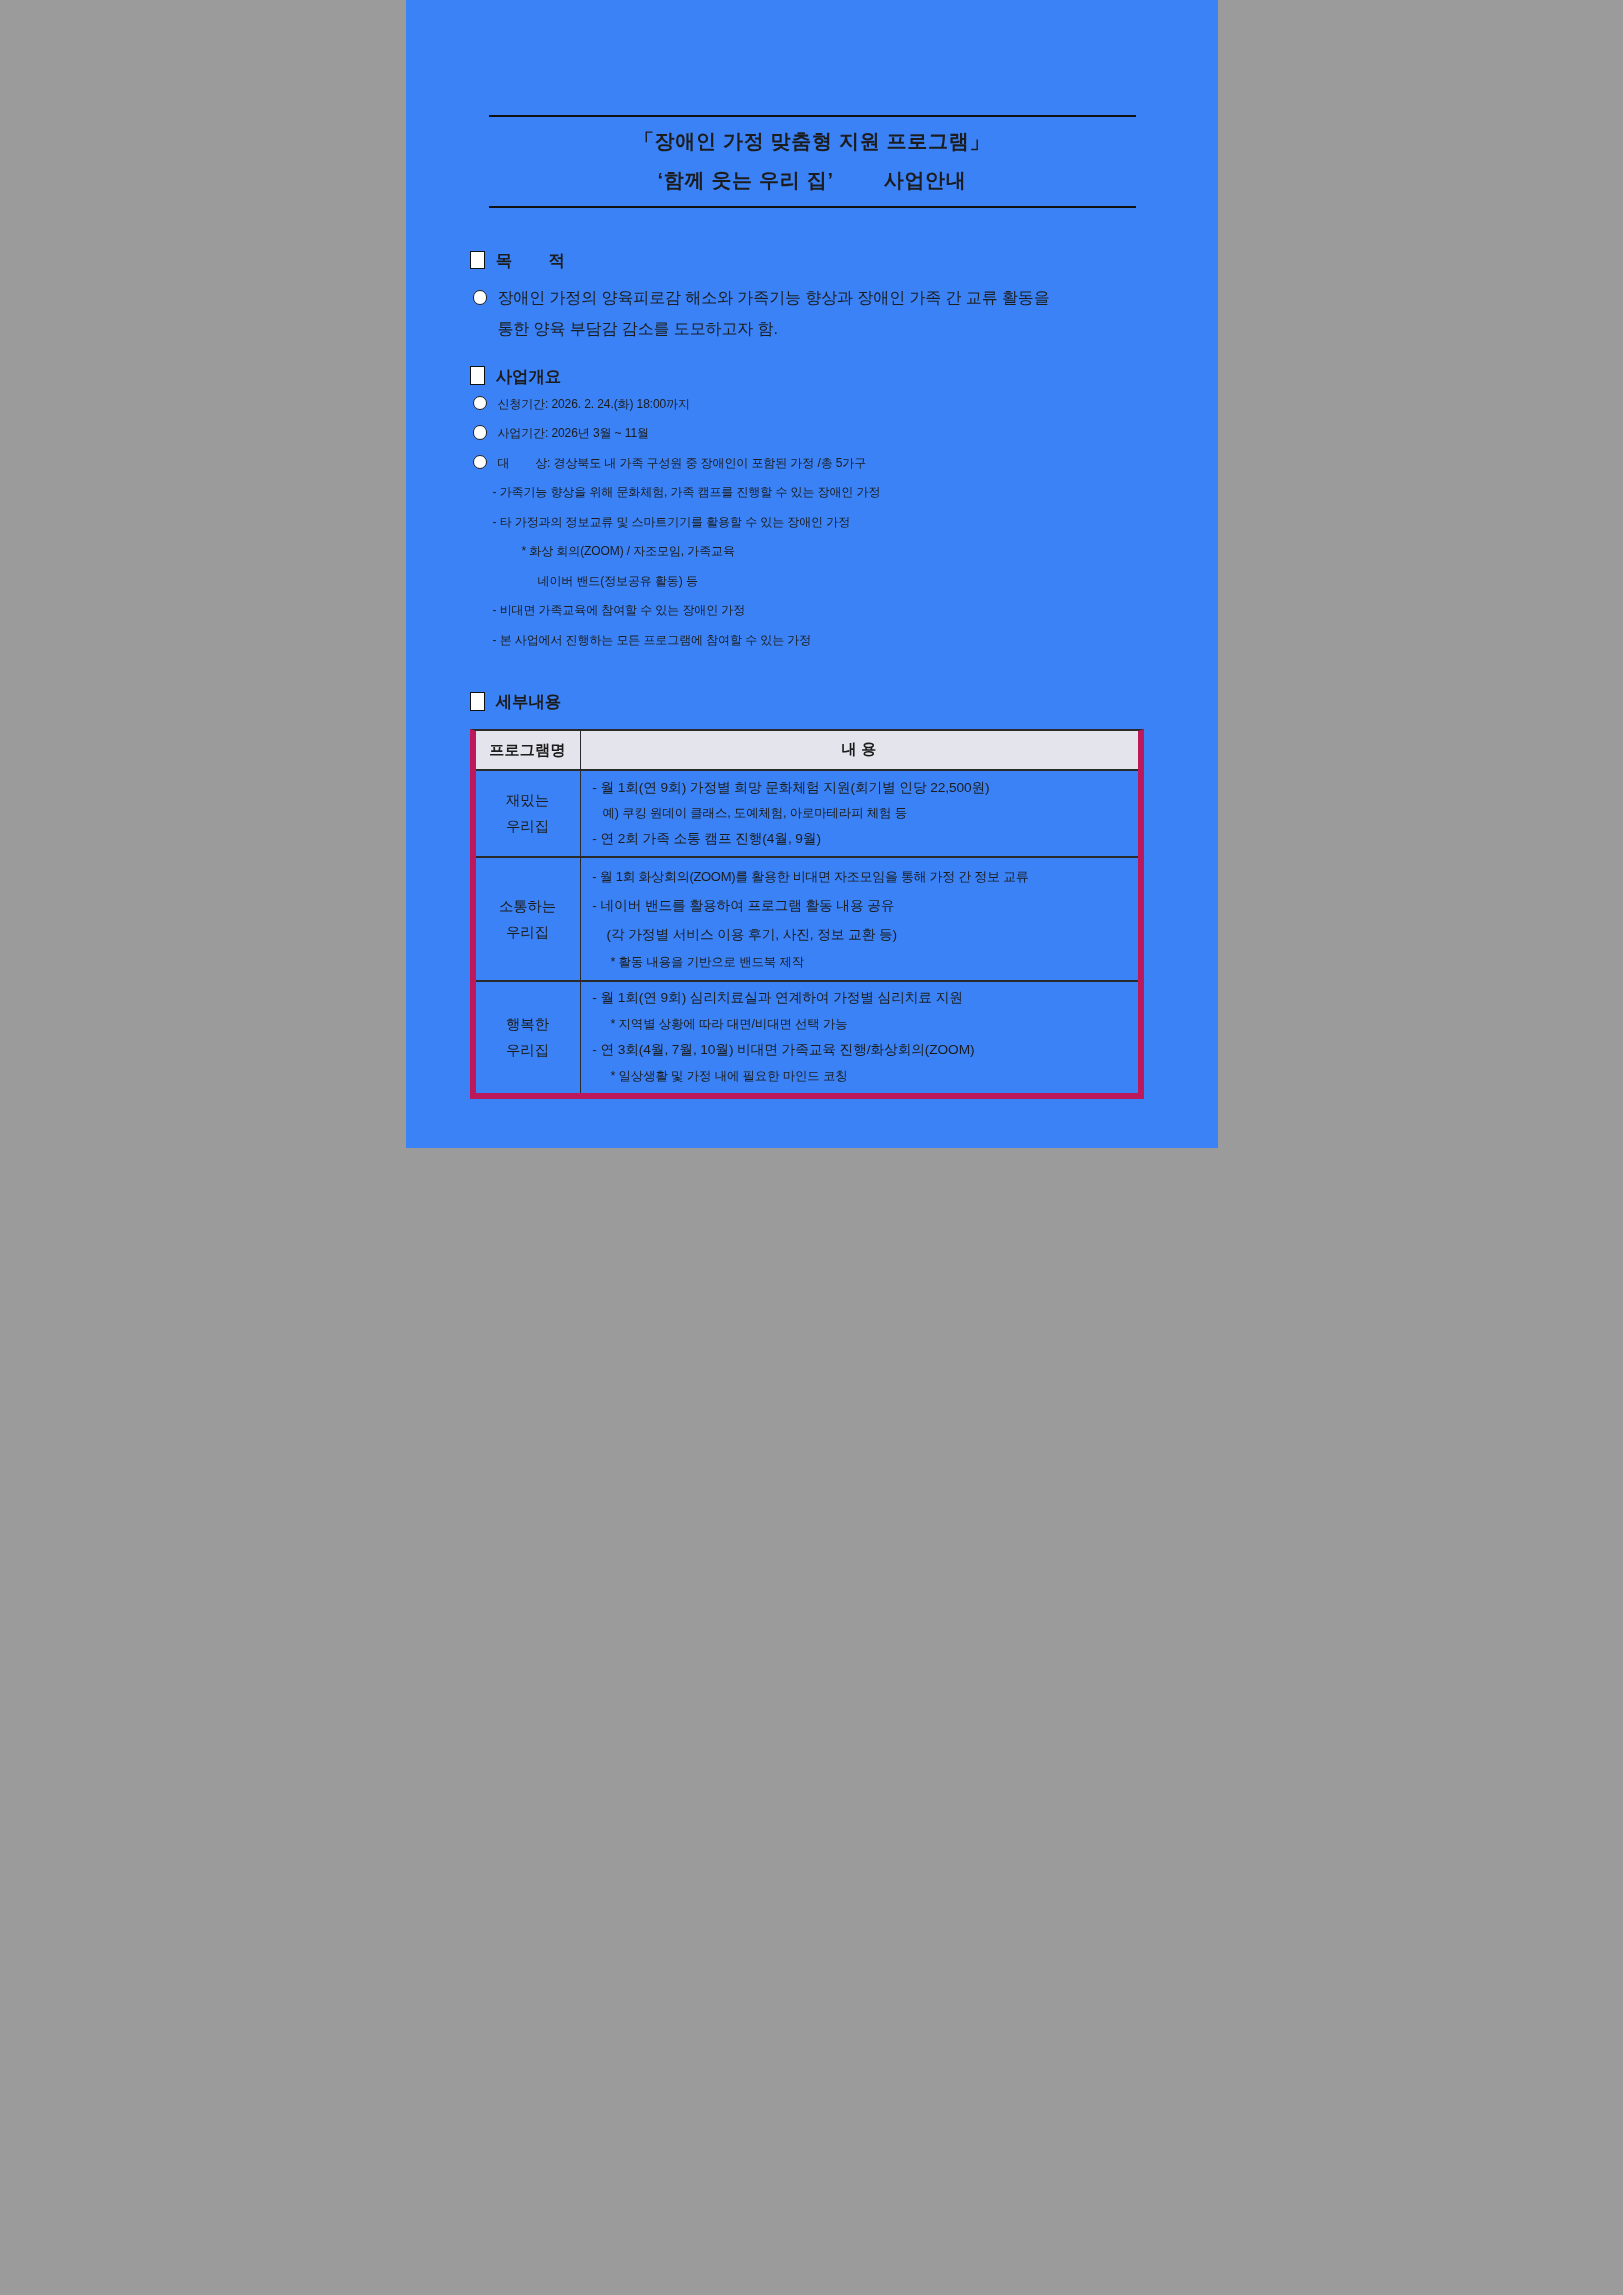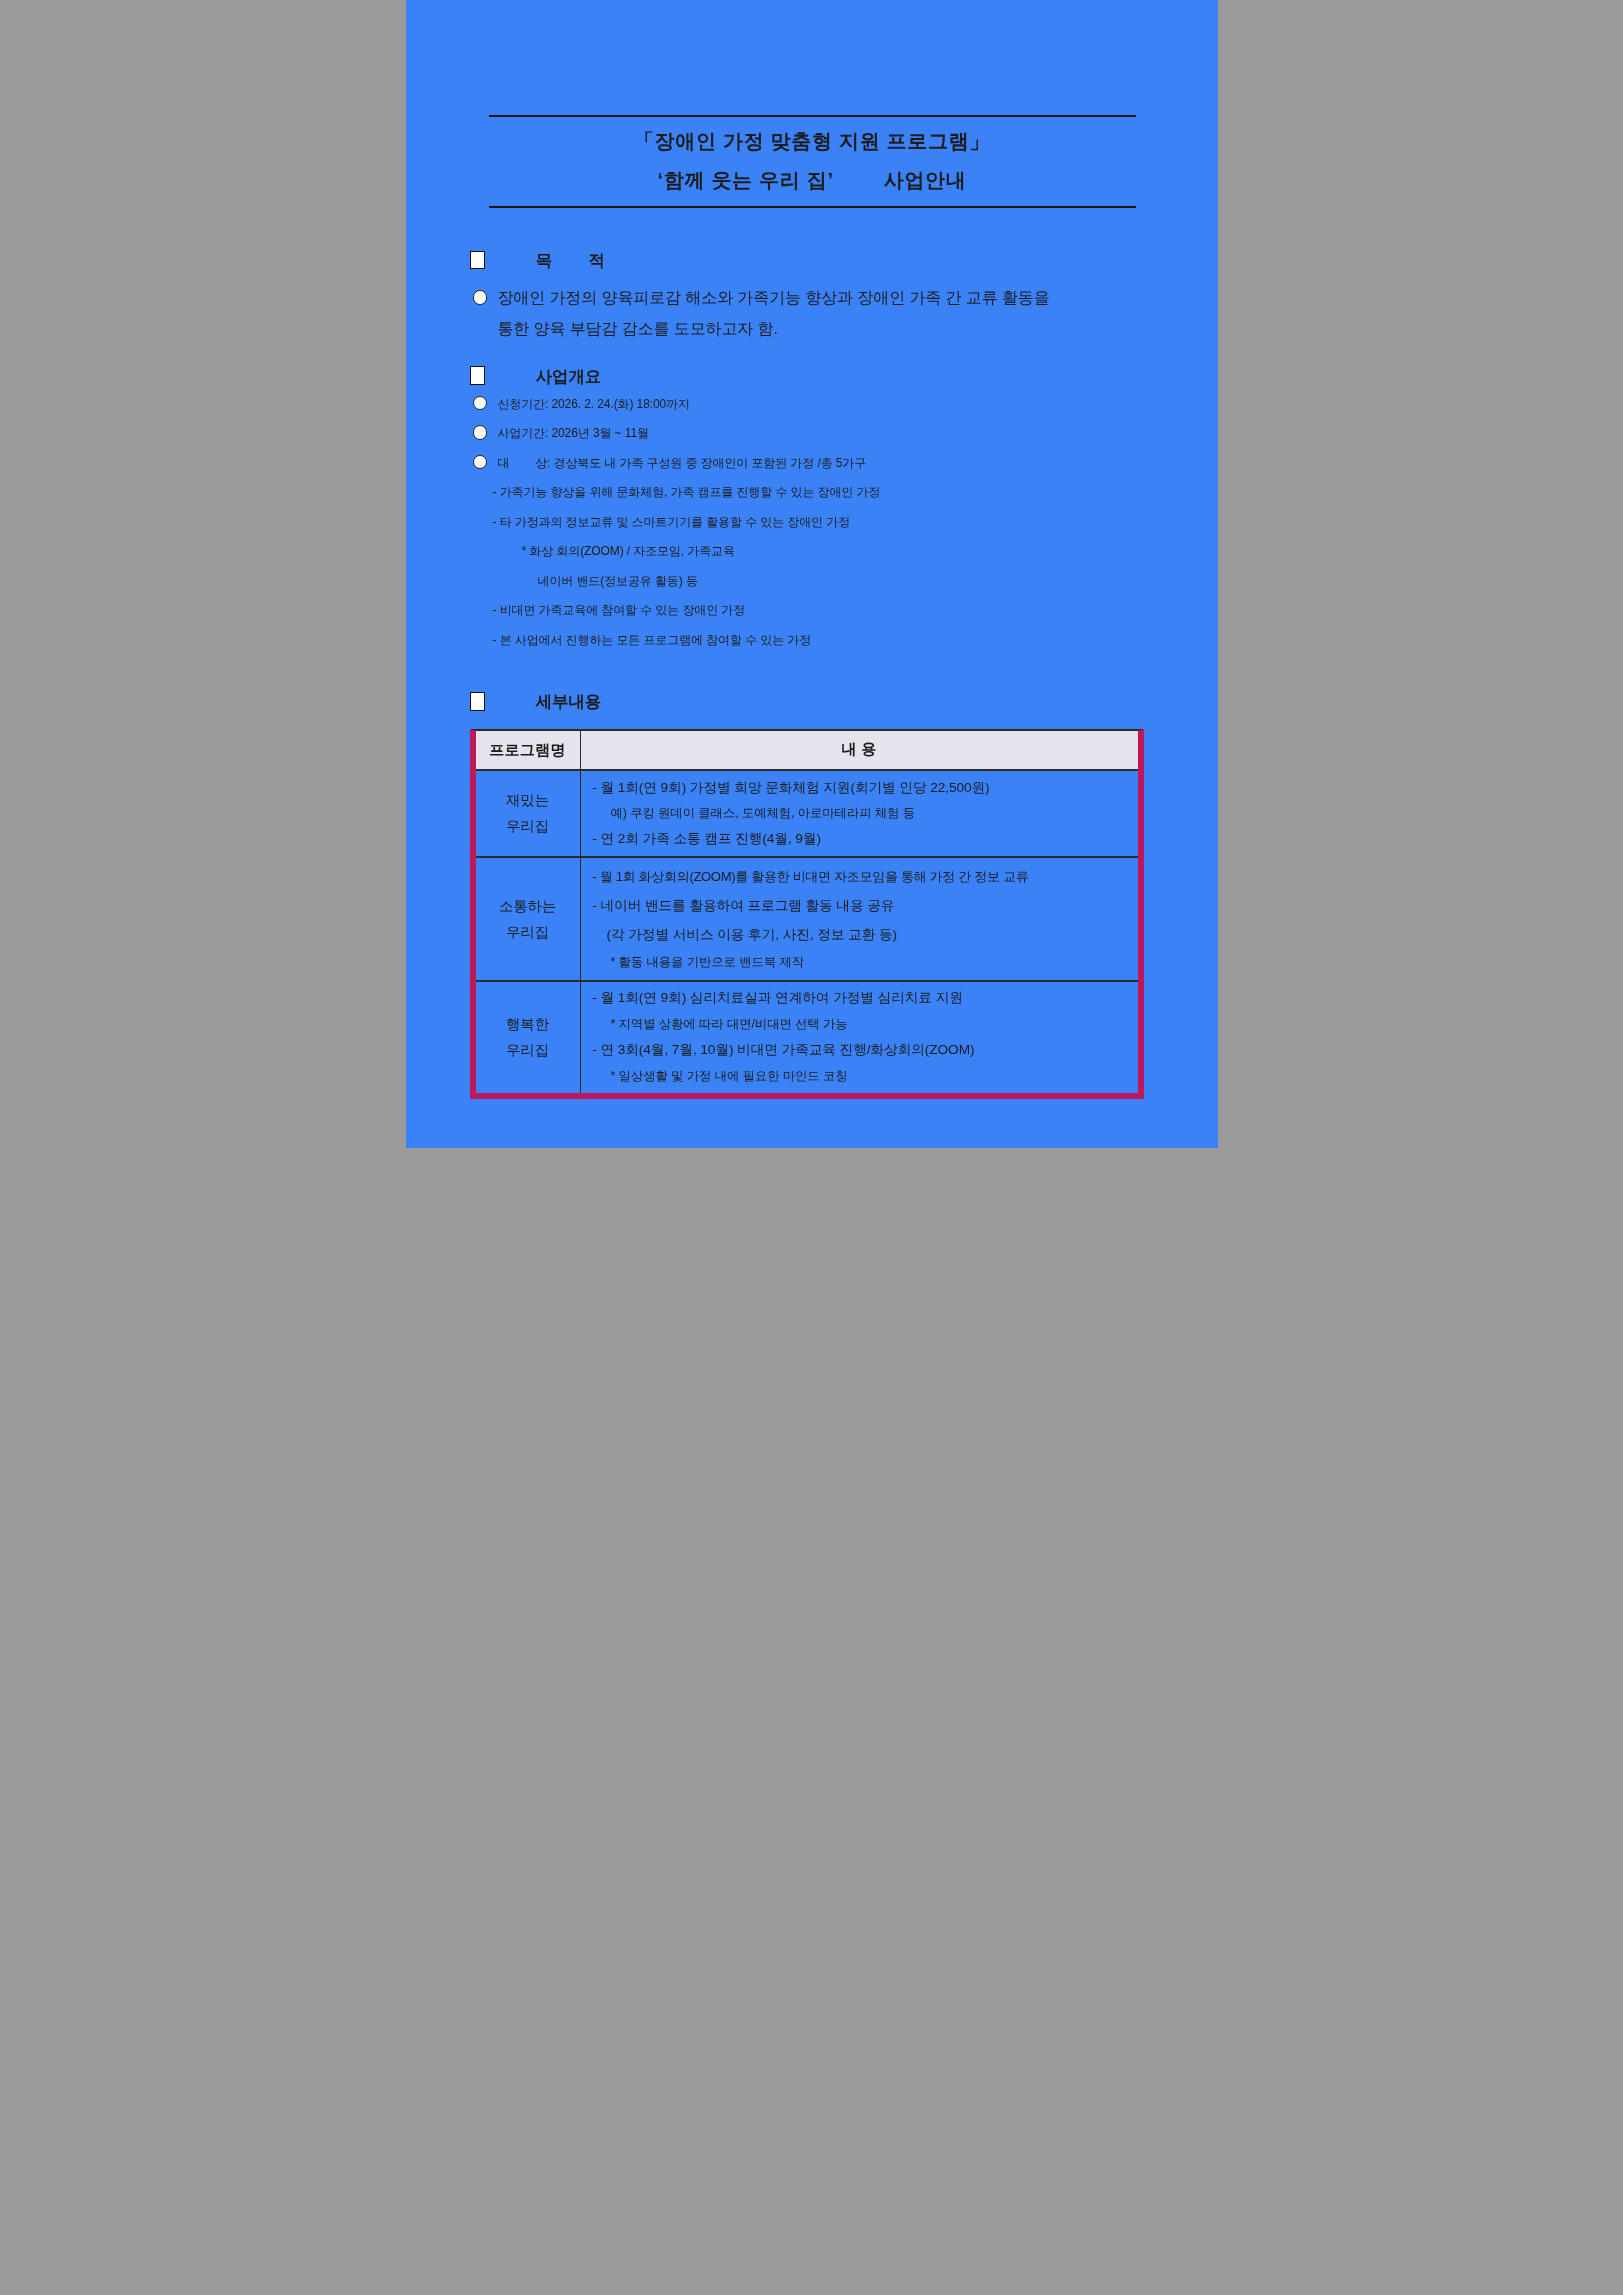"목 적" .sec-head { gap: 40px -> none }
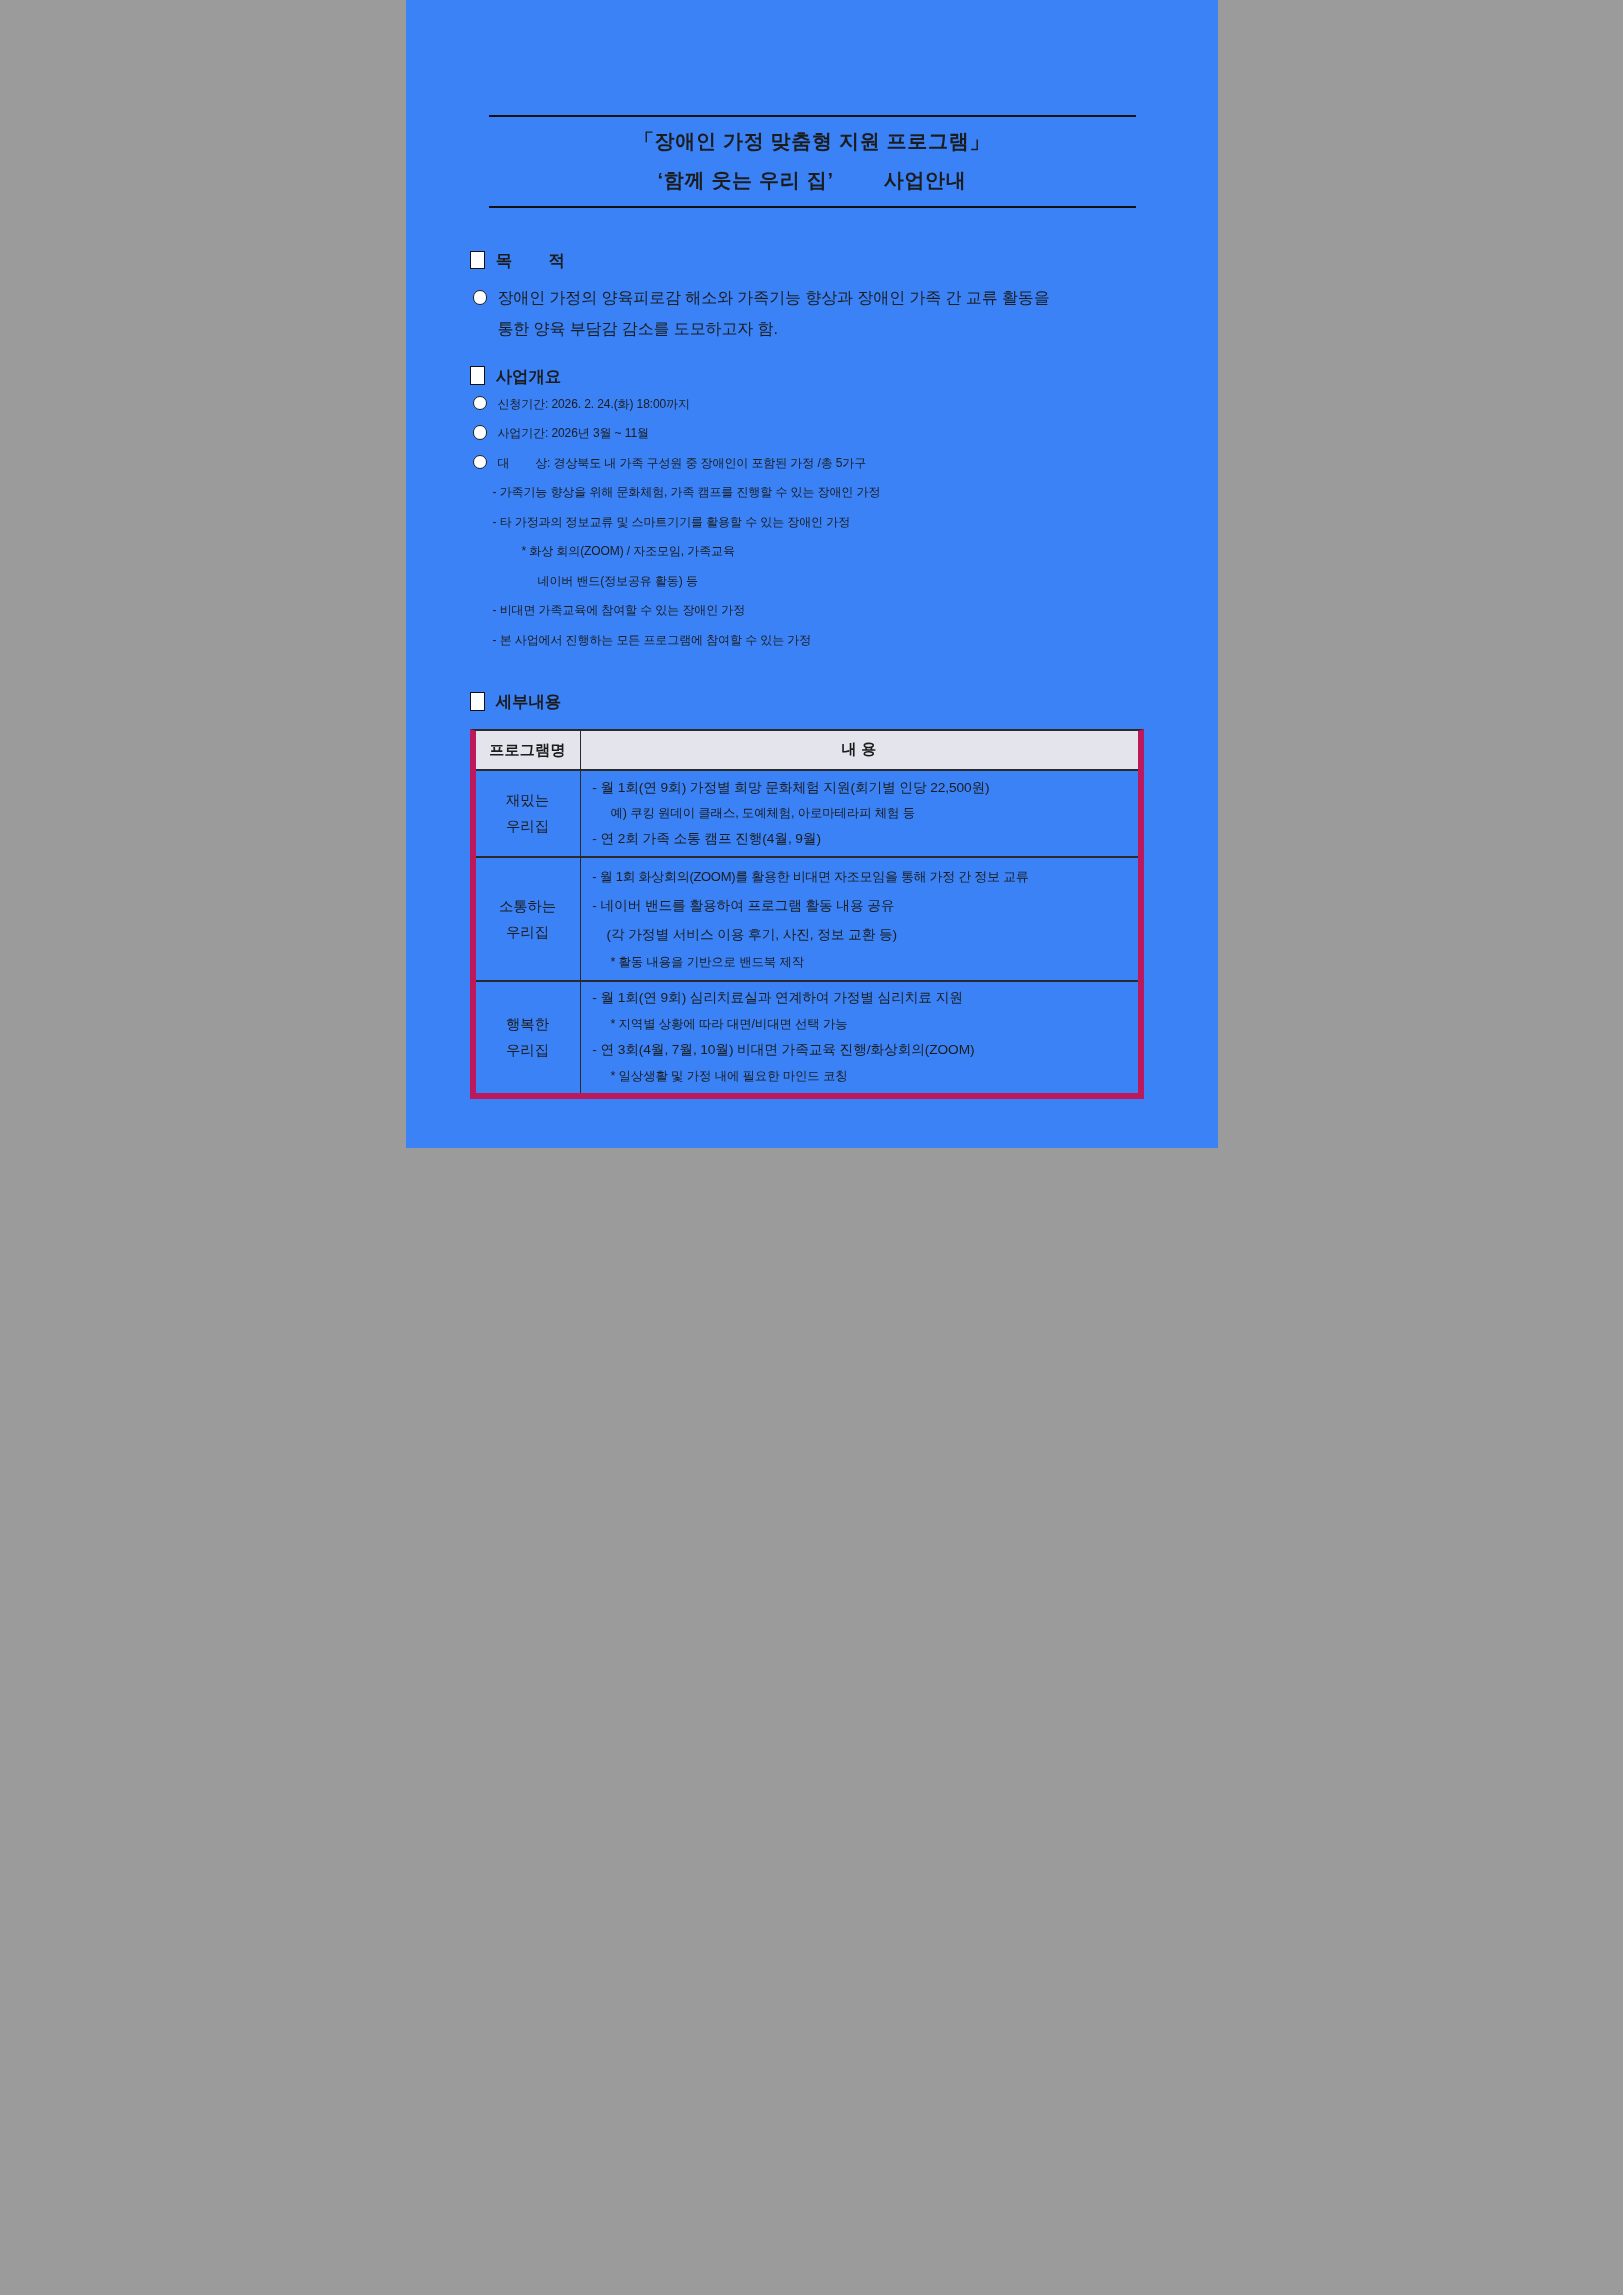"예) 쿠킹 원데이 클래스, 도예체험," .c-sub { padding-left: 30px -> 22px }
